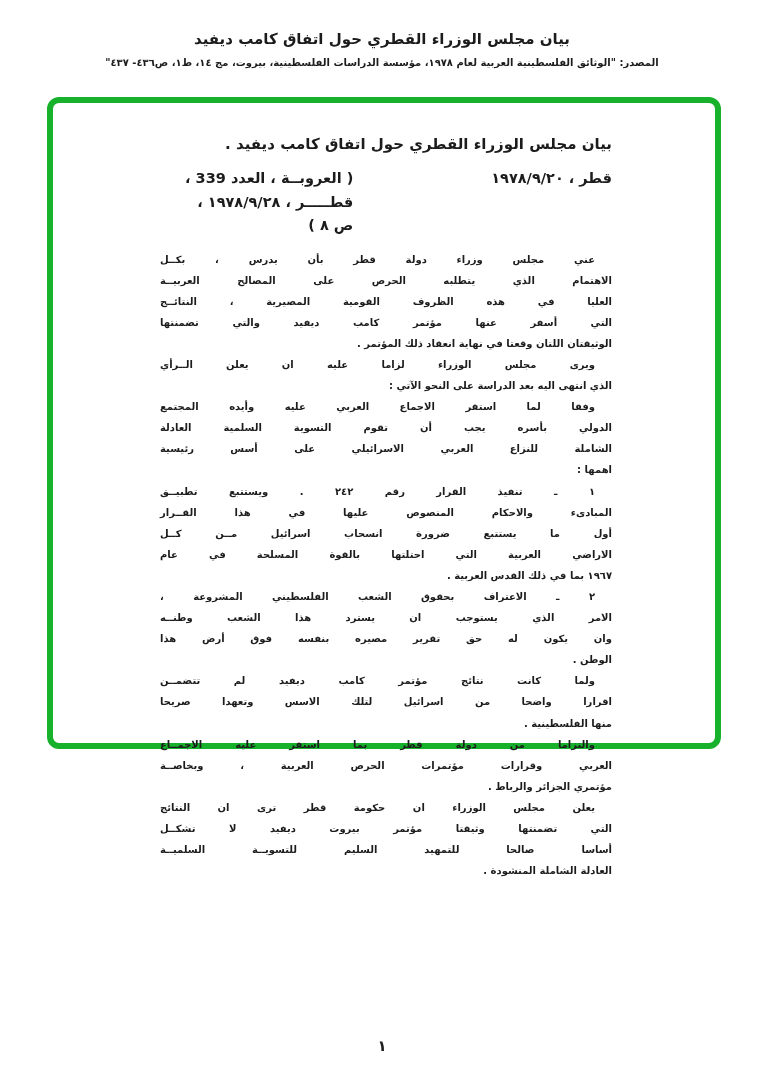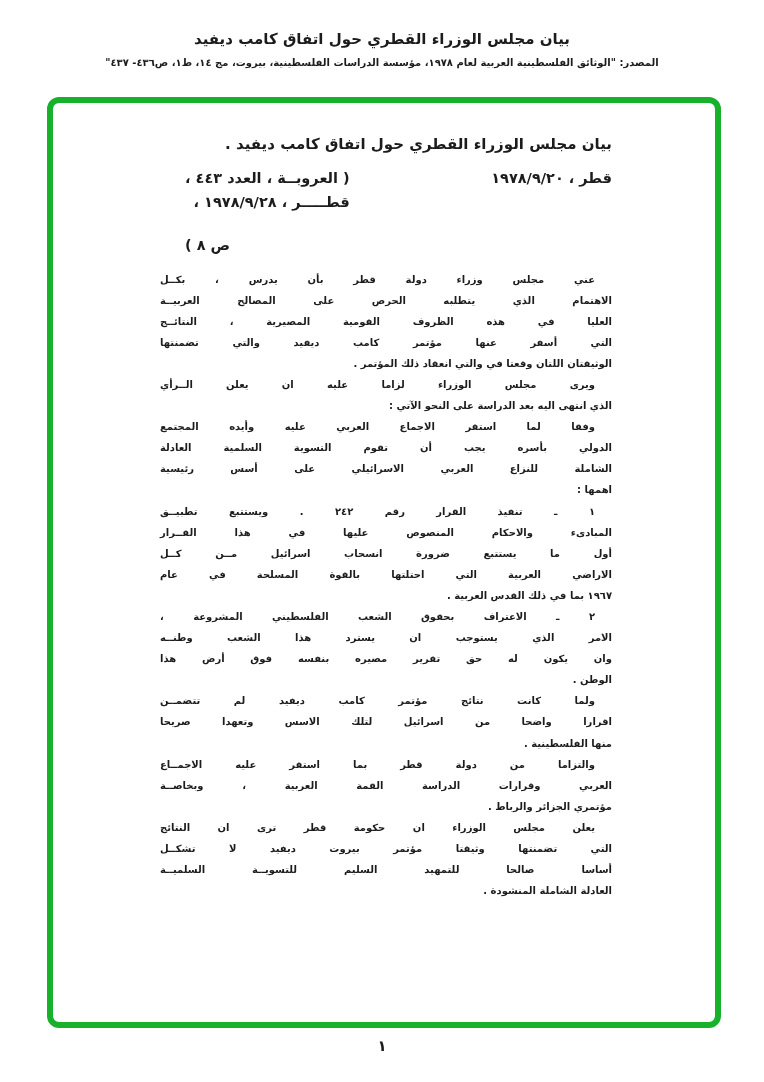"بيان مجلس الوزراء القطري حول اتفاق كامب ديفيد ." .green-box { height: 931px -> 652px }
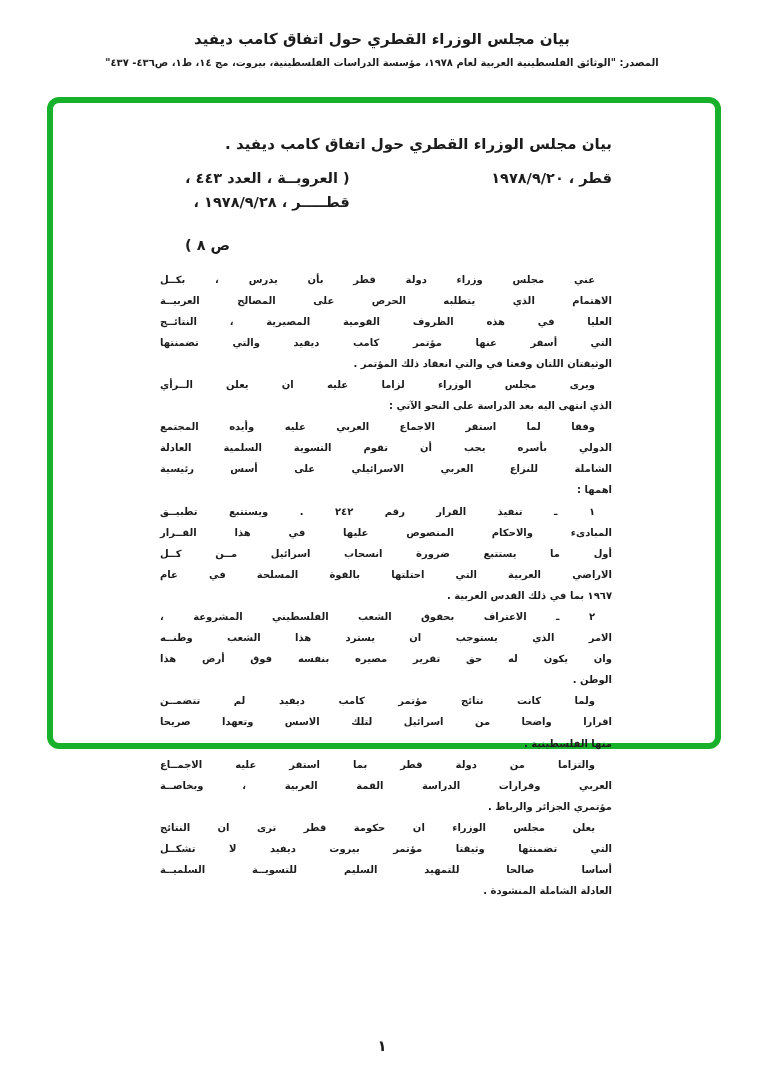"( العروبــة ، العدد ٤٤٣" div { text: ٤٤٣ -> 339 }
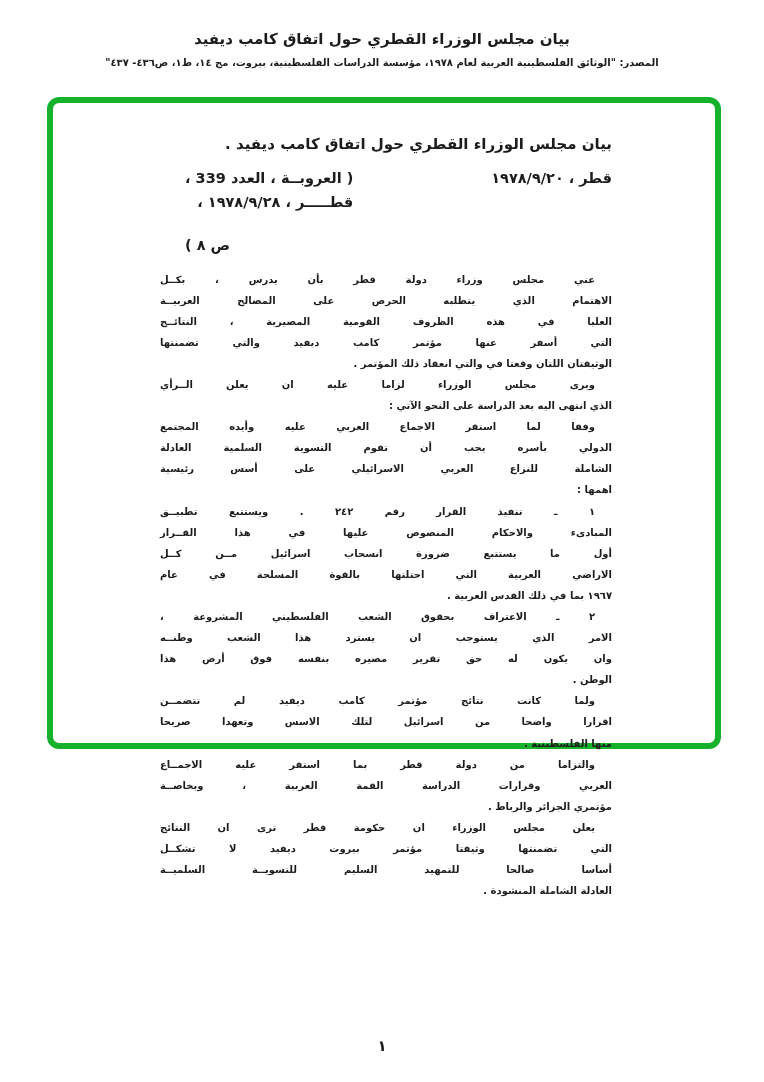"ص ٨ )" .cit-center { margin-top: 20px -> none; text-align: left -> right }
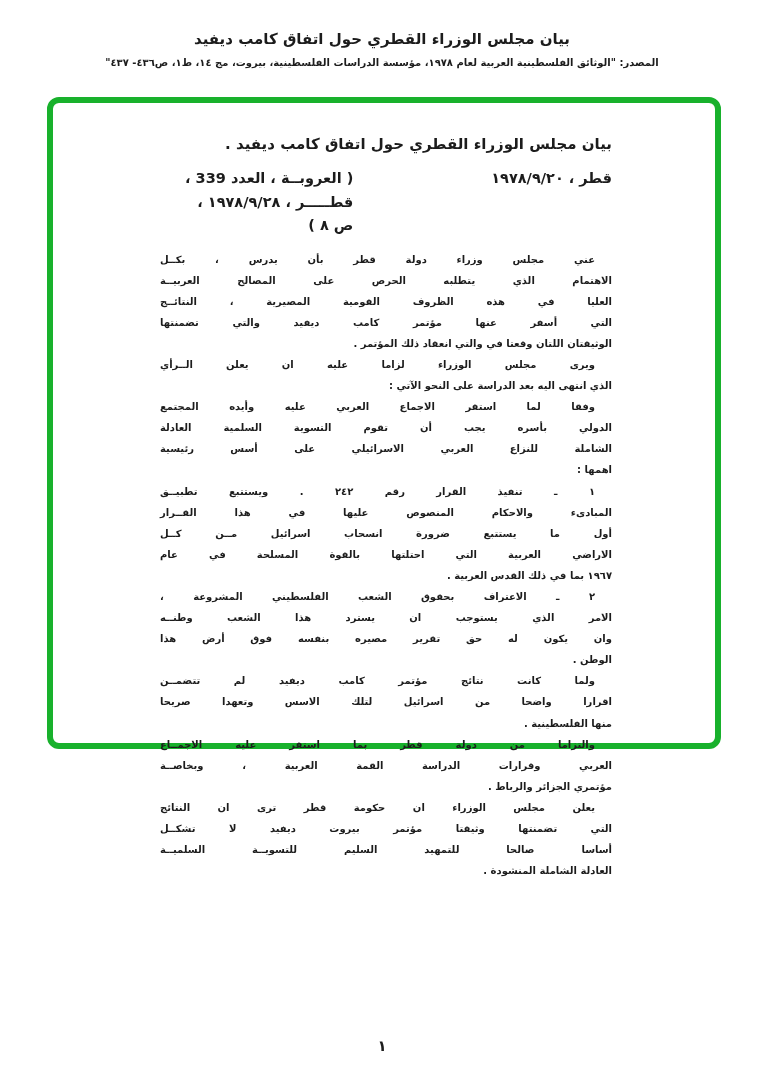"الوثيقتان اللتان وقعتا في والتي" div.line { text: والتي -> نهاية }
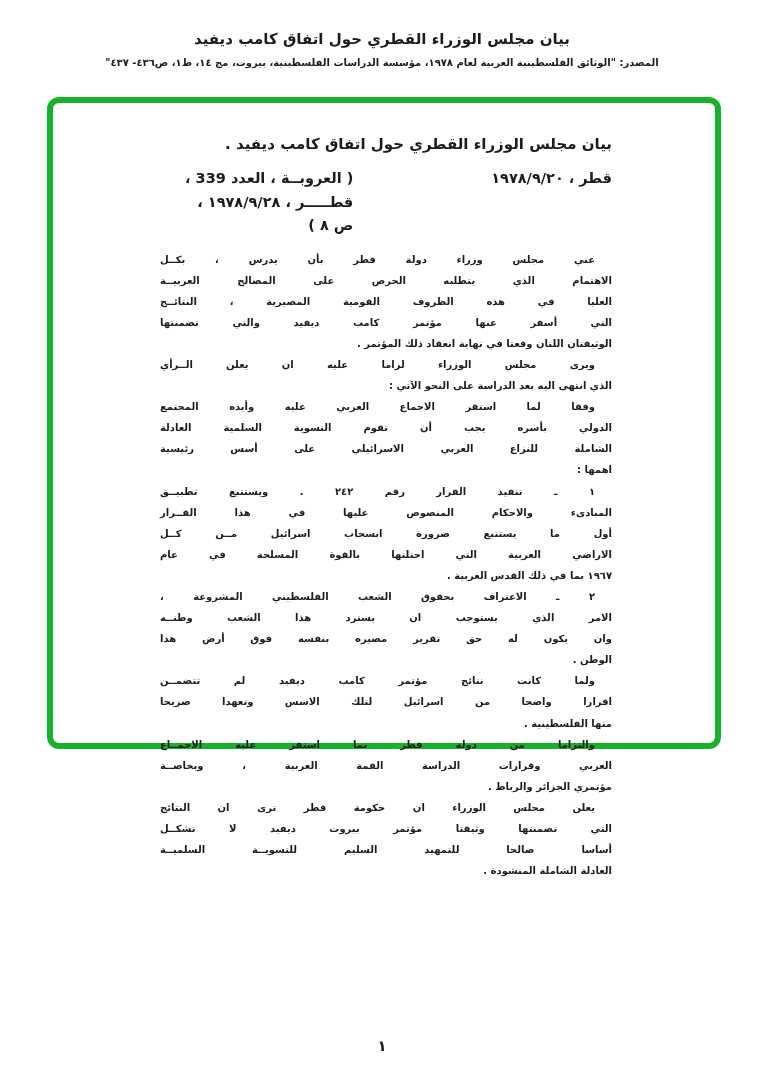"العربي وقرارات الدراسة القمة العربية" div.line { text: الدراسة القمة -> مؤتمرات الحرص }
